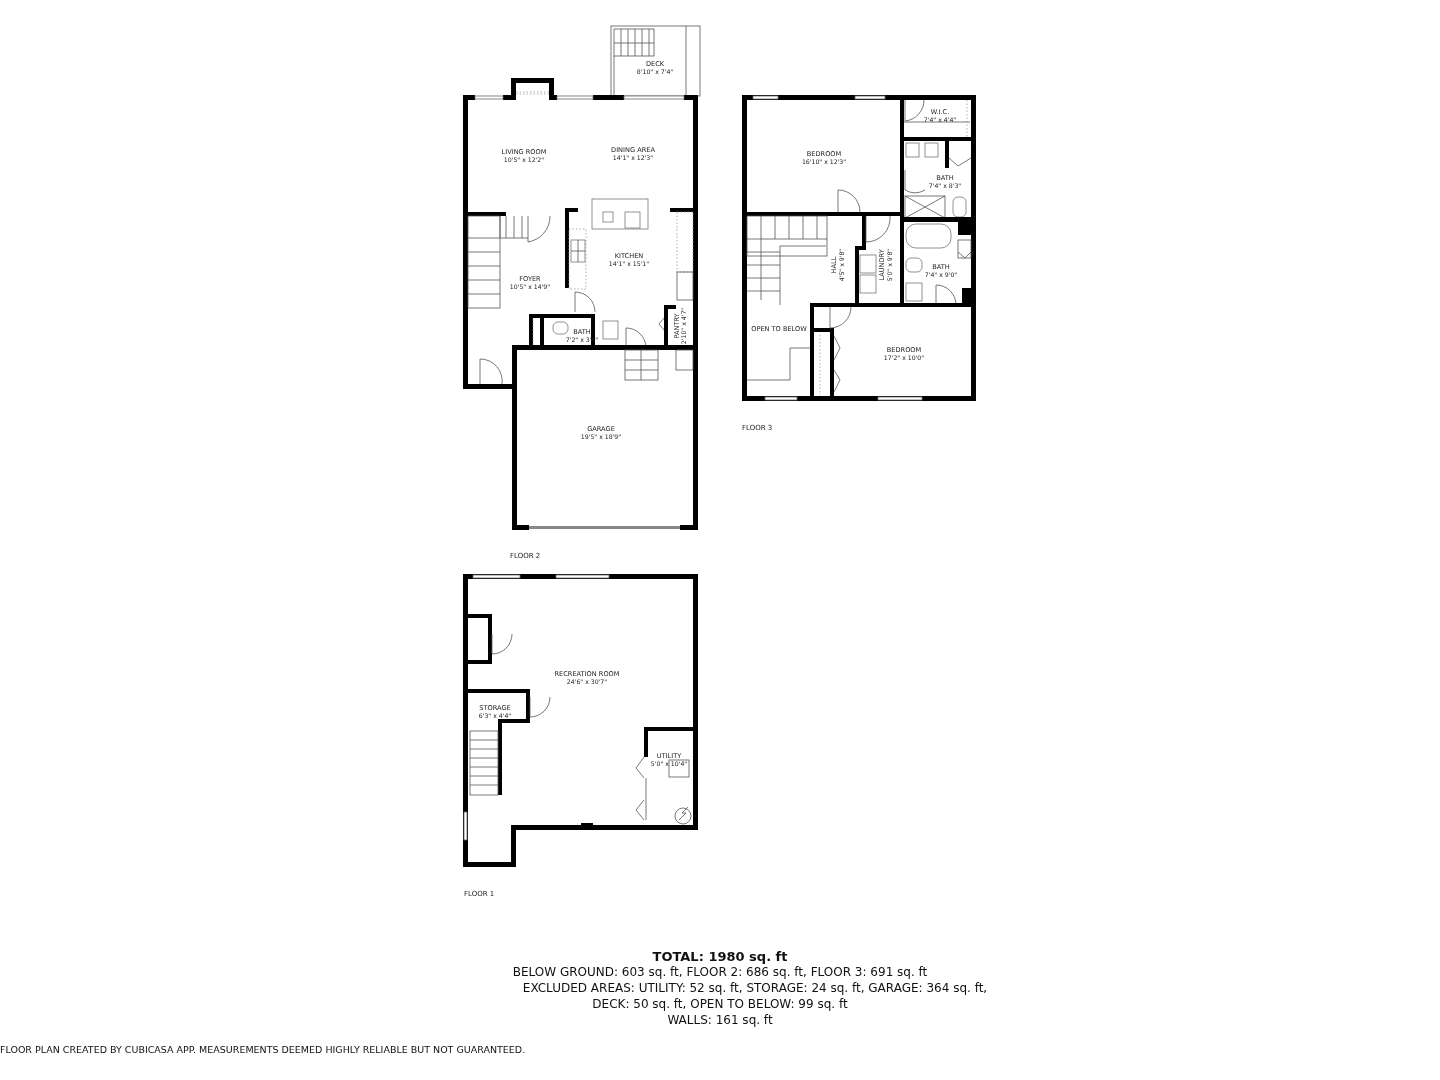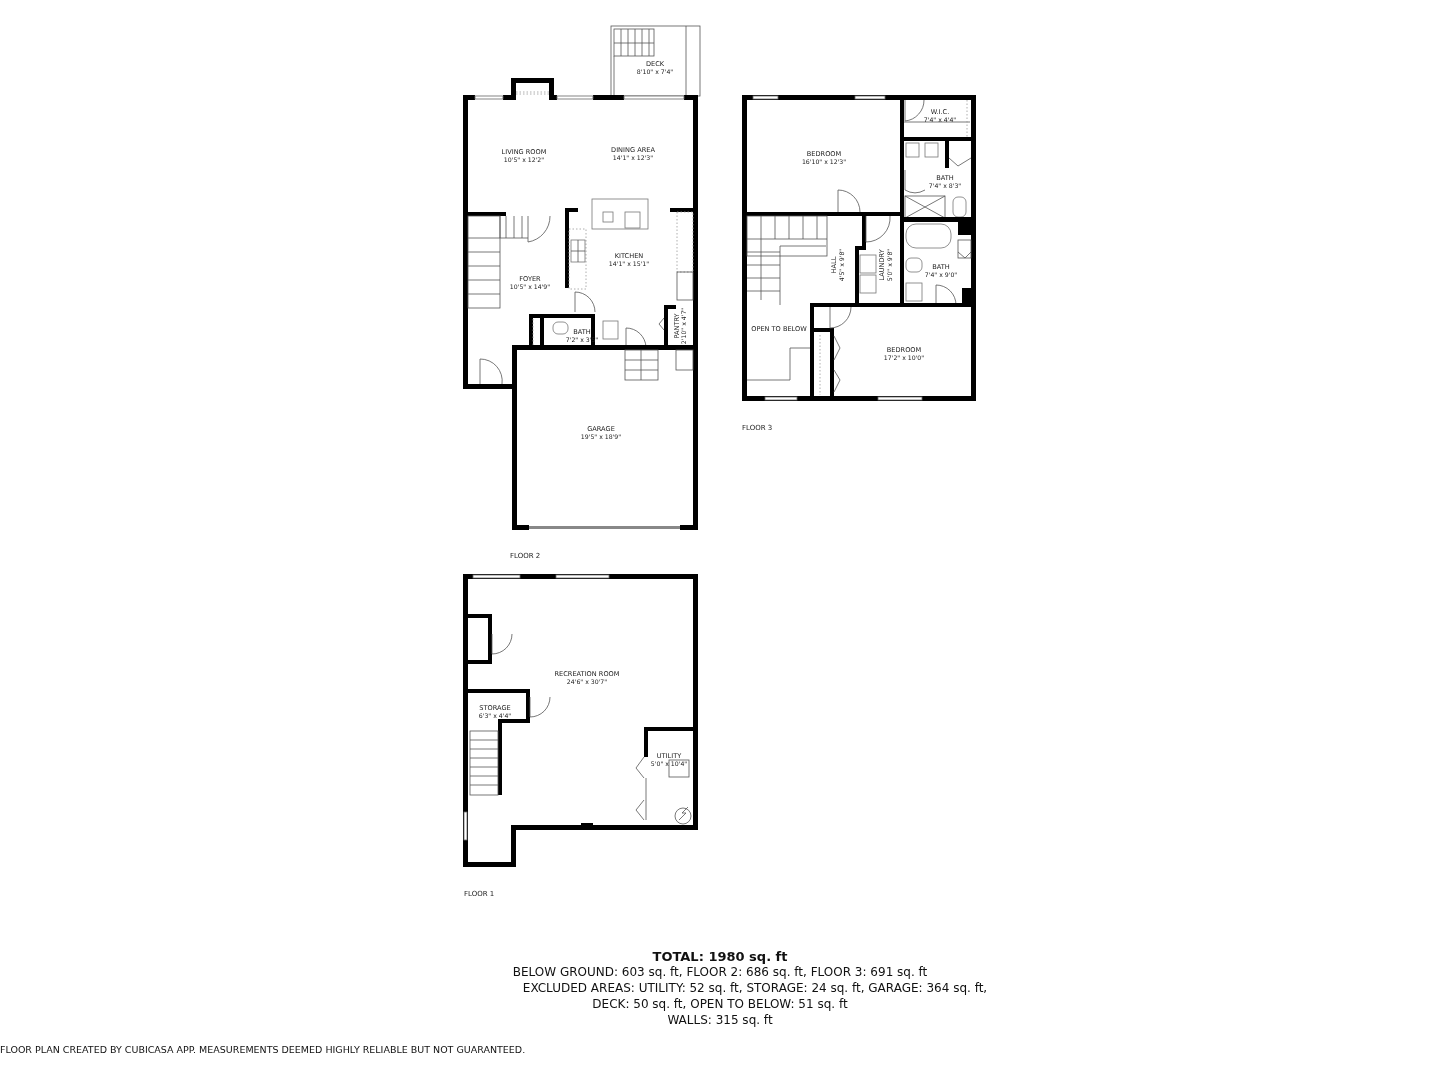"DECK: 50 sq. ft, OPEN" div.summary { text: 51 -> 99 }
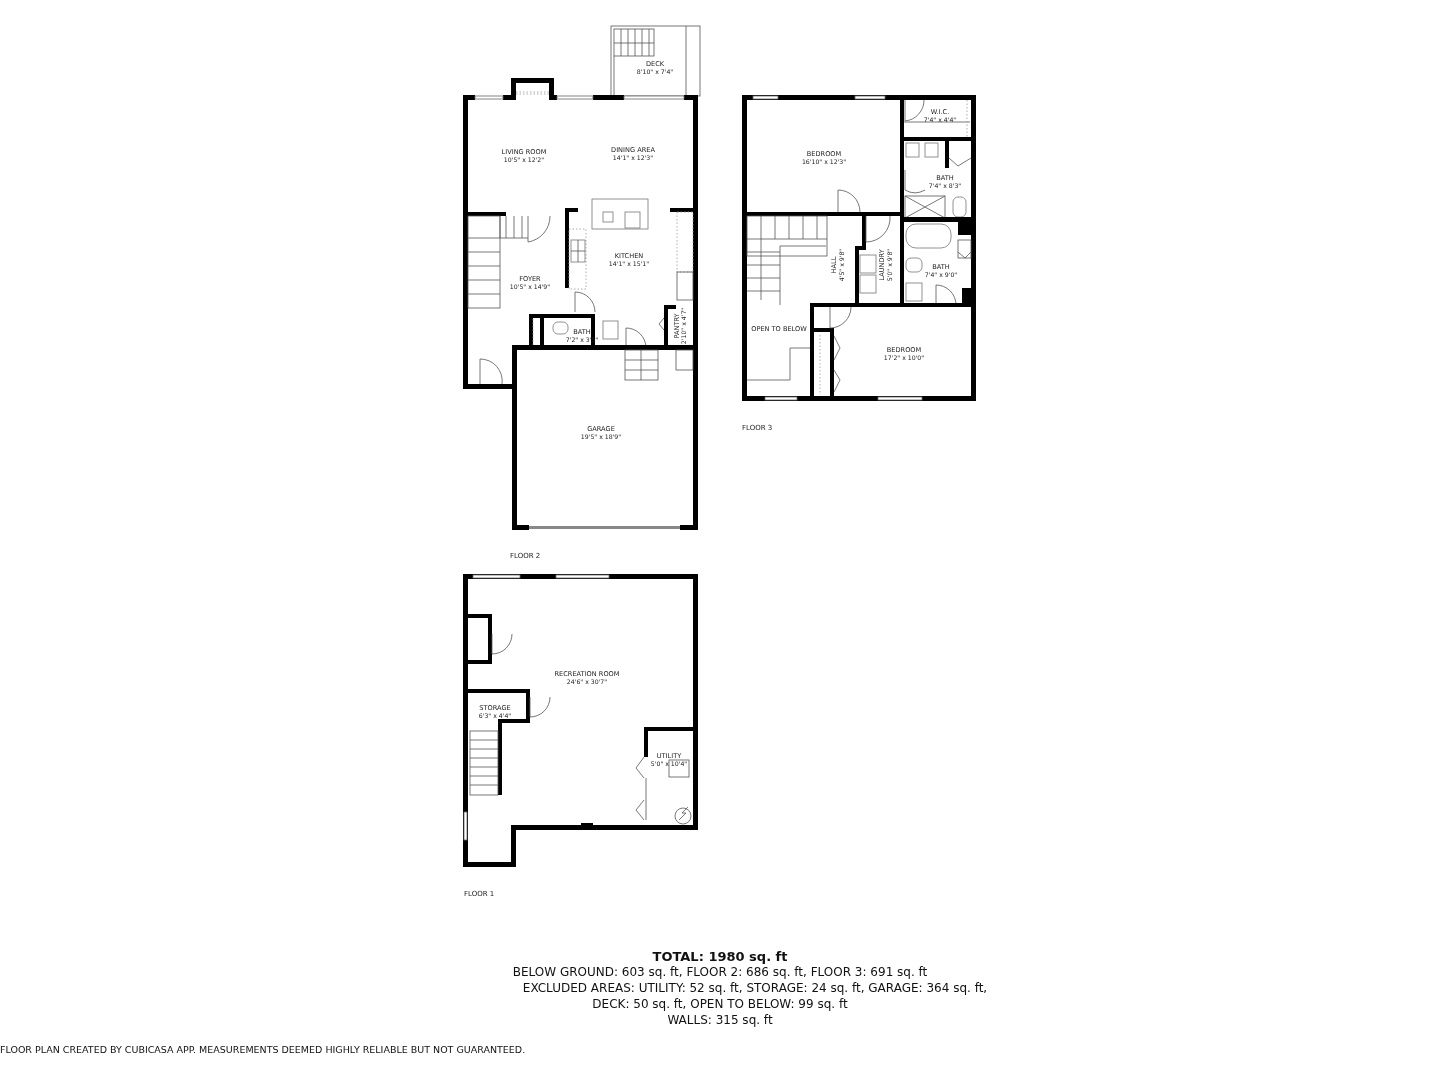"WALLS: 315 sq. ft" div.summary { text: 315 -> 161 }
